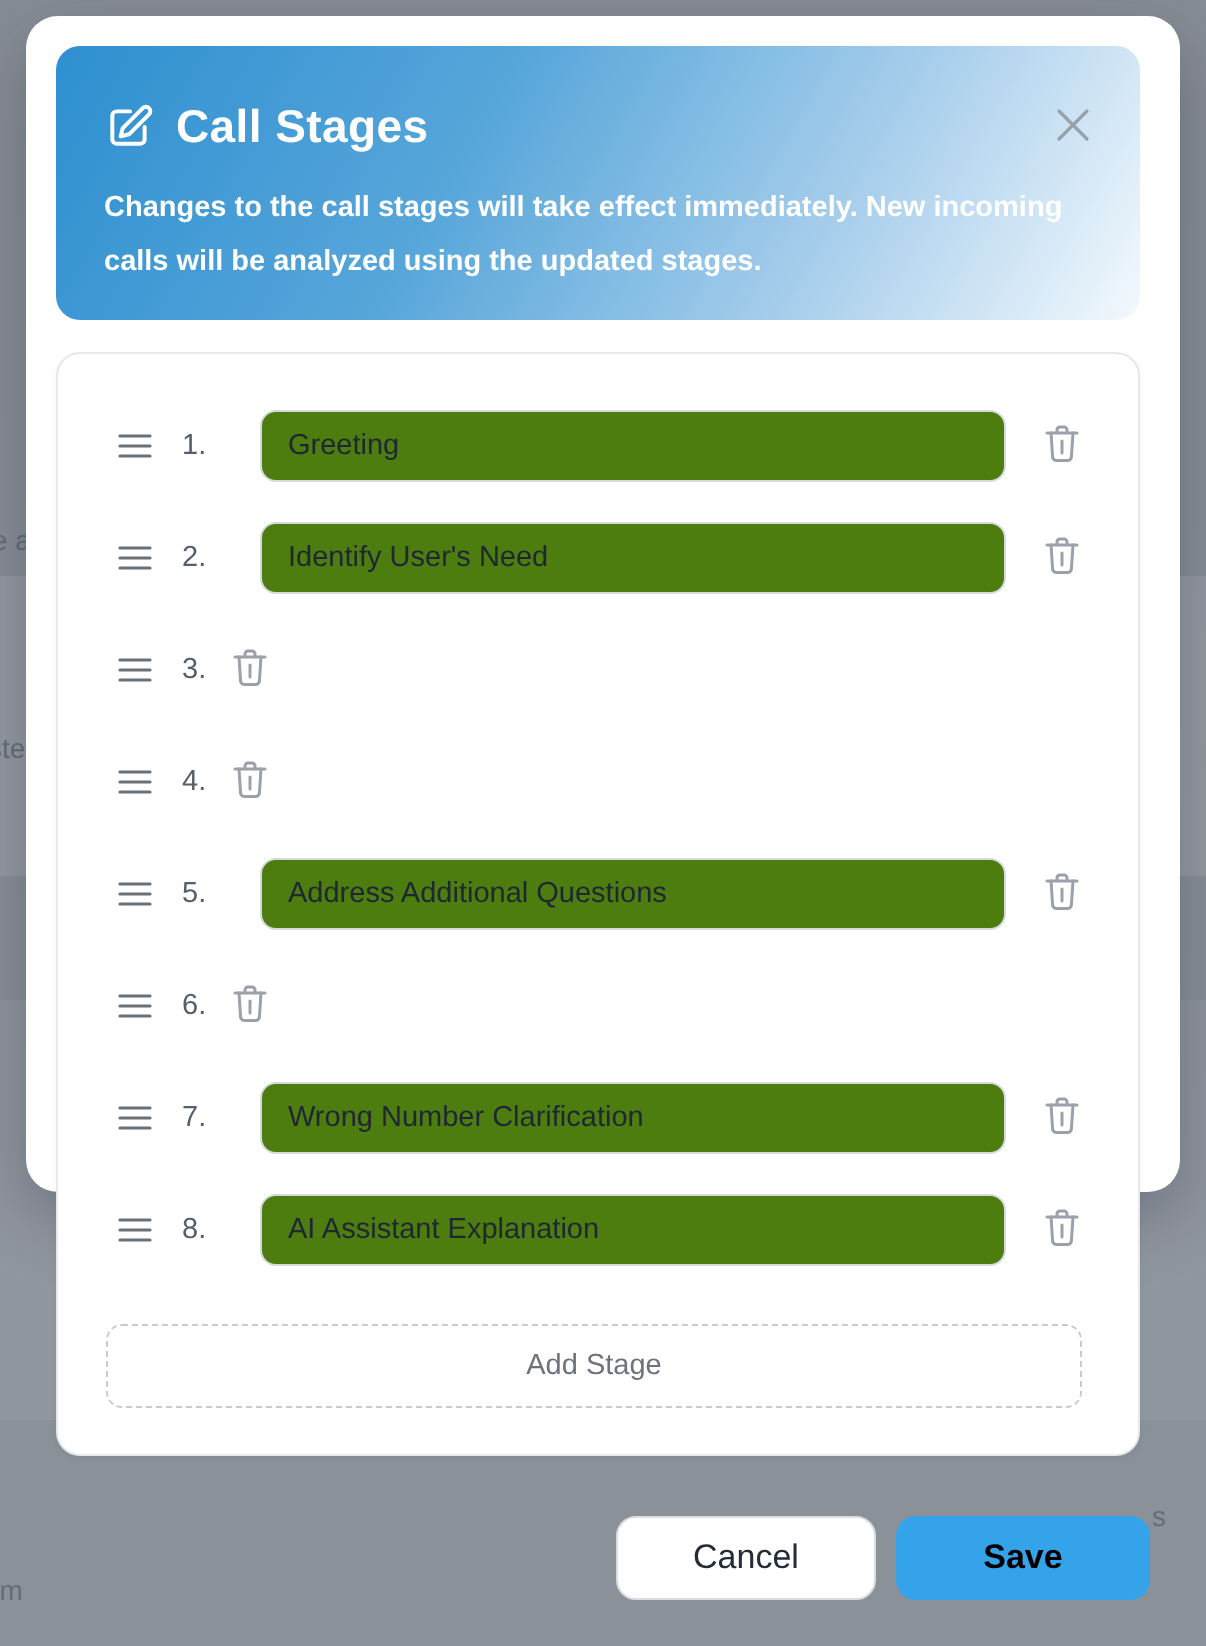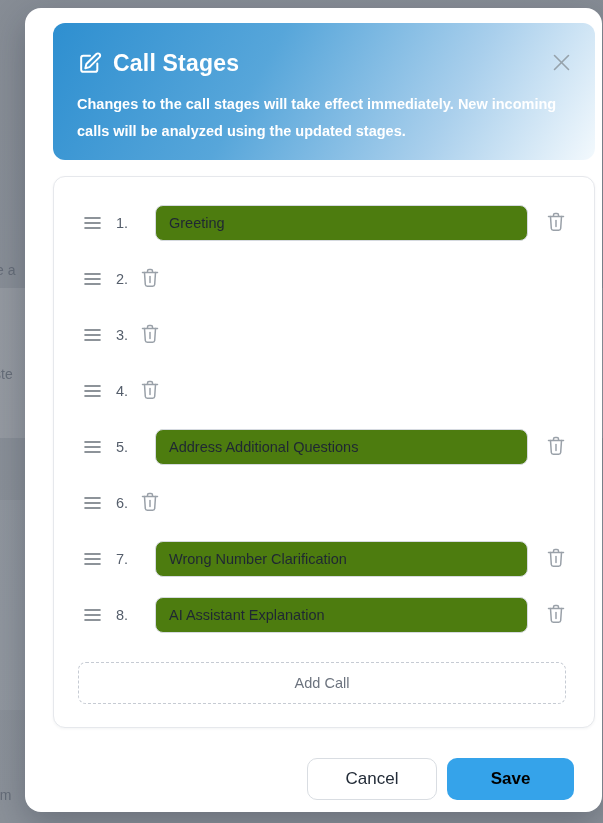"Call Stages" .modal { height: 804px -> 588px; left: 25px -> 13px; padding: 15px 28px -> 15px 15px }
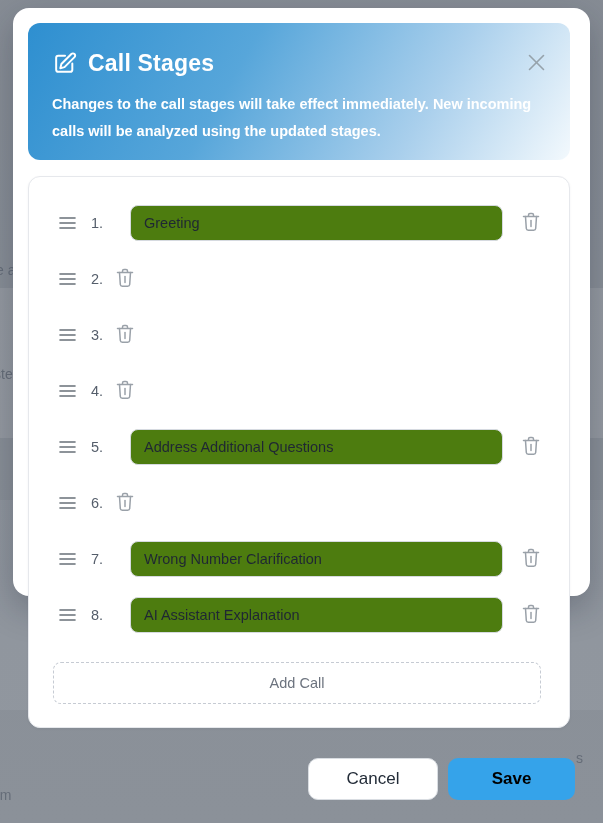"Identify User's Need" input.stage-input { html: none -> <input> }
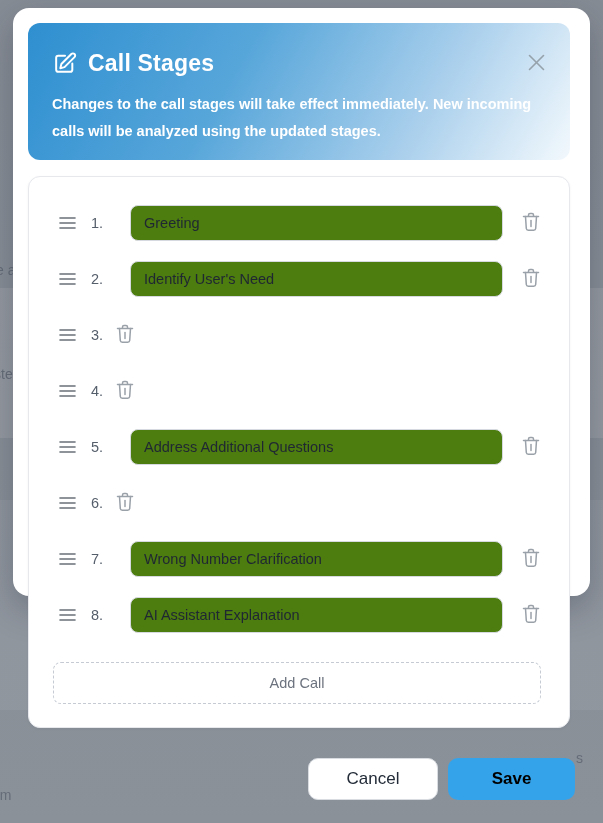"Add Call" button.add-stage { text: Call -> Stage }
